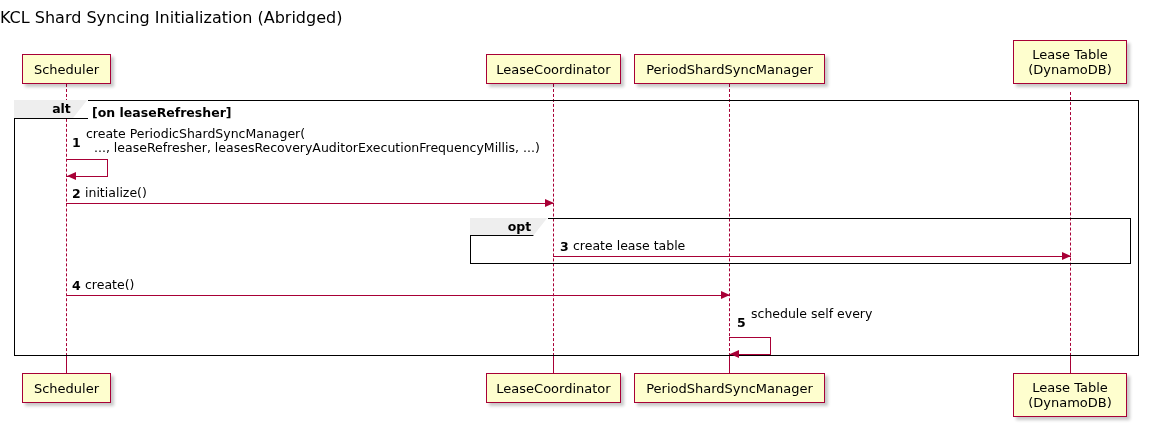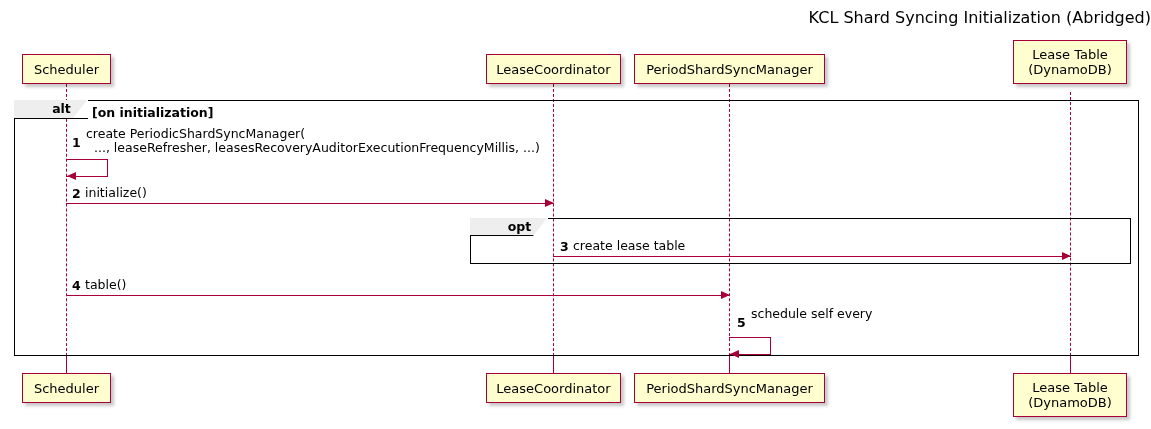"KCL Shard Syncing Initialization" .title { text-align: right -> left }
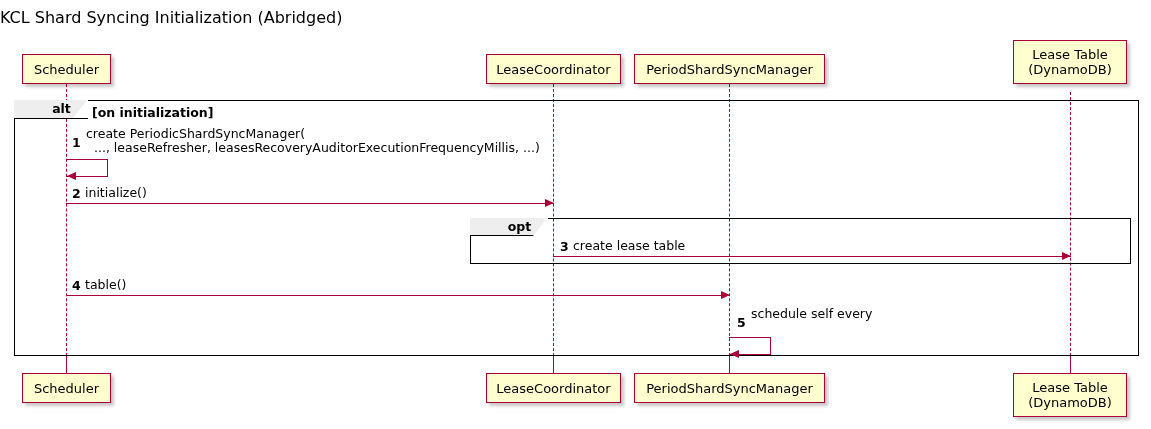"[on initialization]" div.guard { text: initialization -> leaseRefresher }
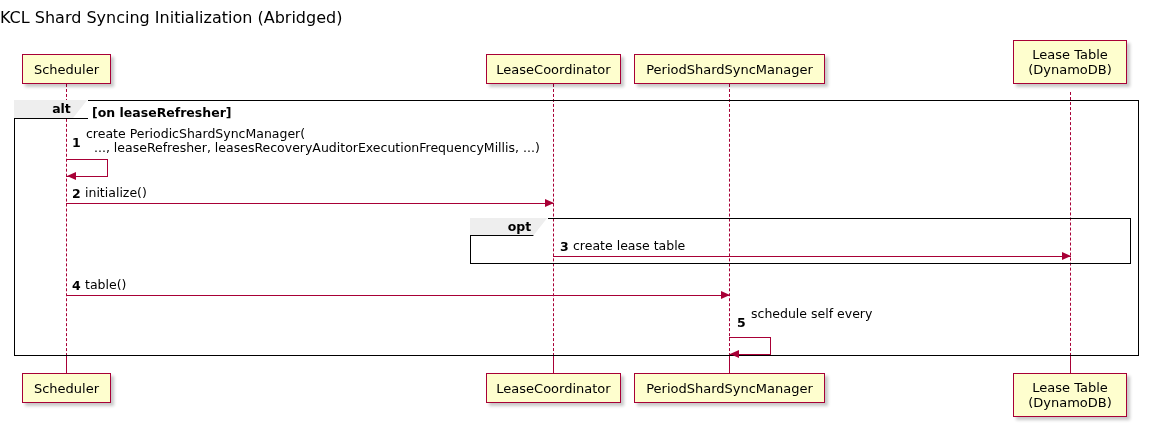"table()" div.msg-label { text: table -> create }
